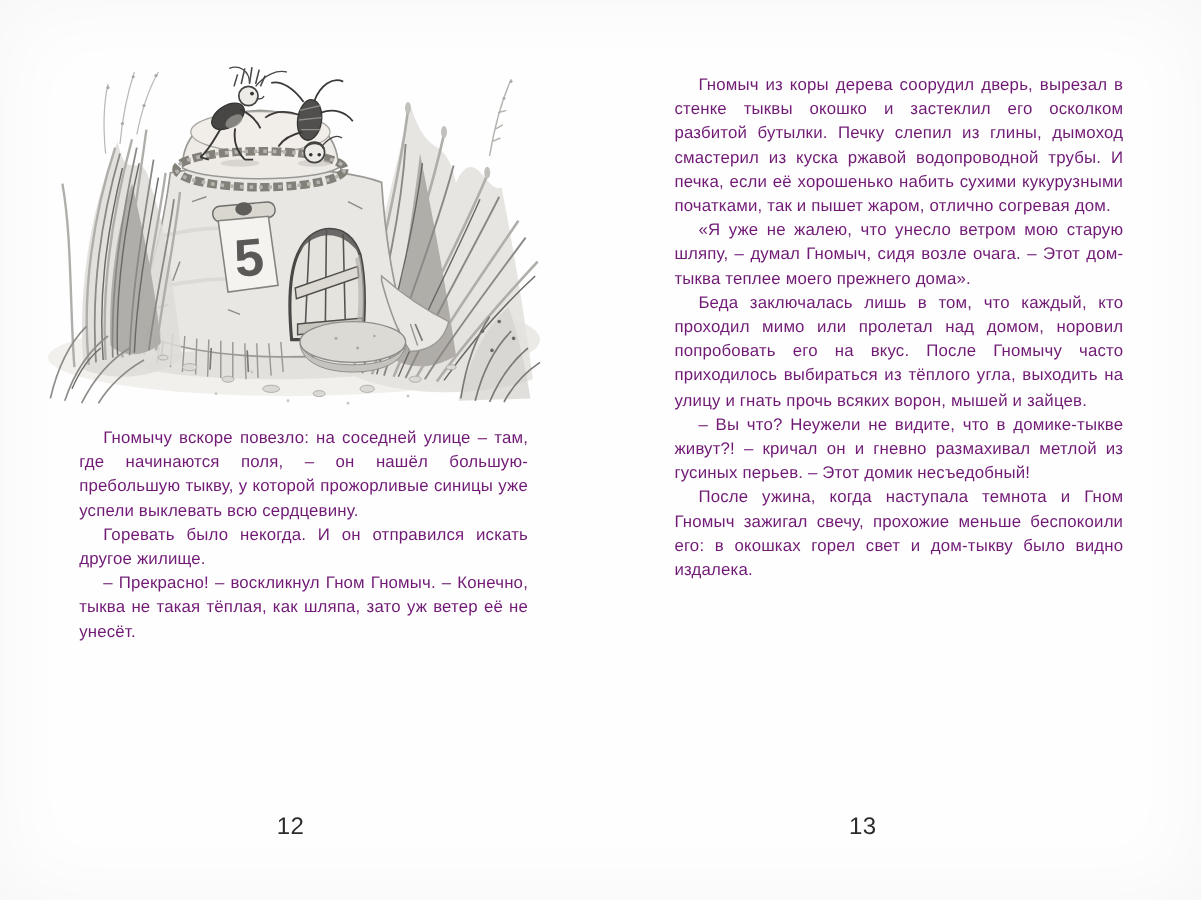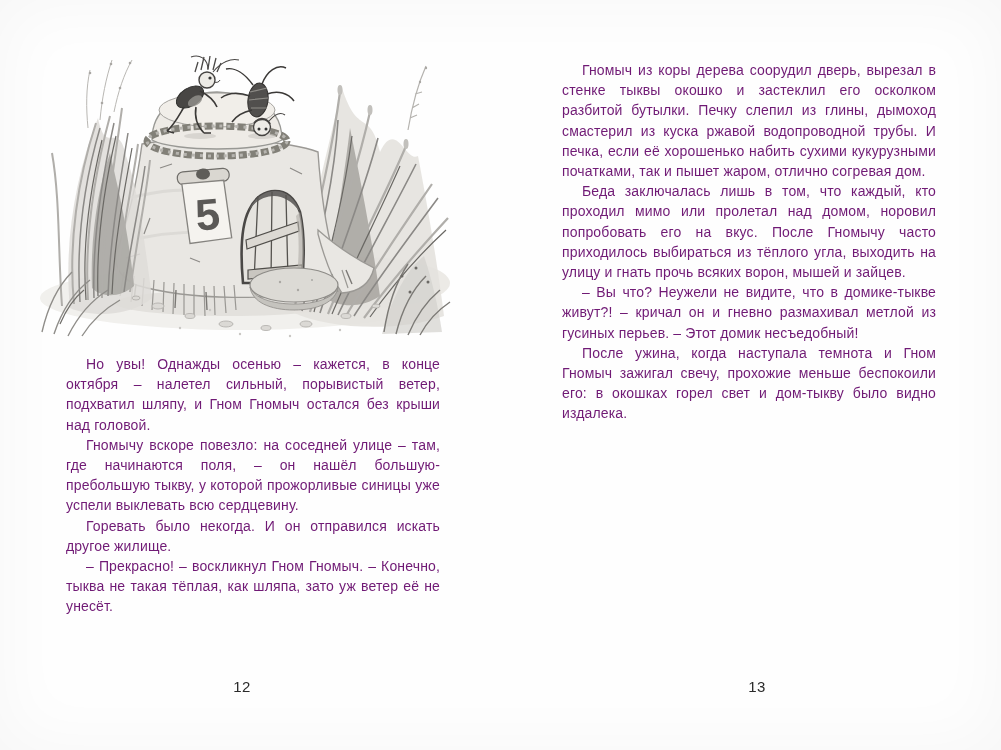"«Я уже не жалею, что" p { html: none -> <p>«Я уже не жалею, что унесло ветром мою старую шляпу, – думал Гномыч, сидя возле очага. – Этот дом-тыква теплее моего прежнего дома».</p> }
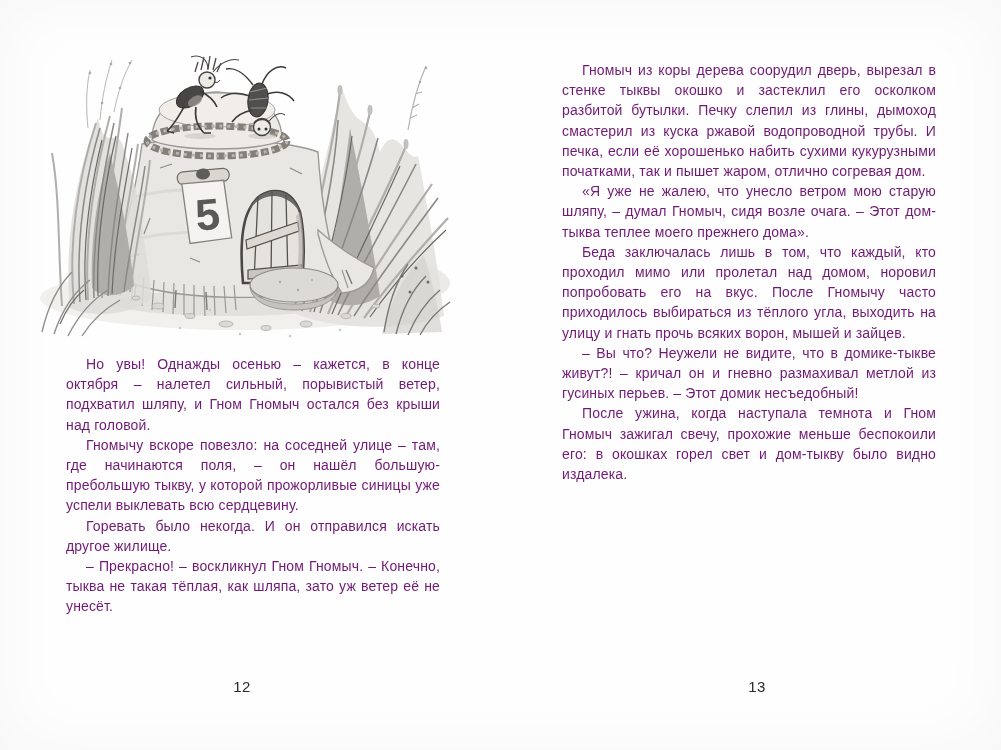"Но увы! Однажды осенью –" p { html: <p>Но увы! Однажды осенью – кажет­ся, в конце октября – налетел сильный, порывистый ветер, подхватил шляпу, и Гном Гномыч остался без крыши над го­ловой.</p> -> none }
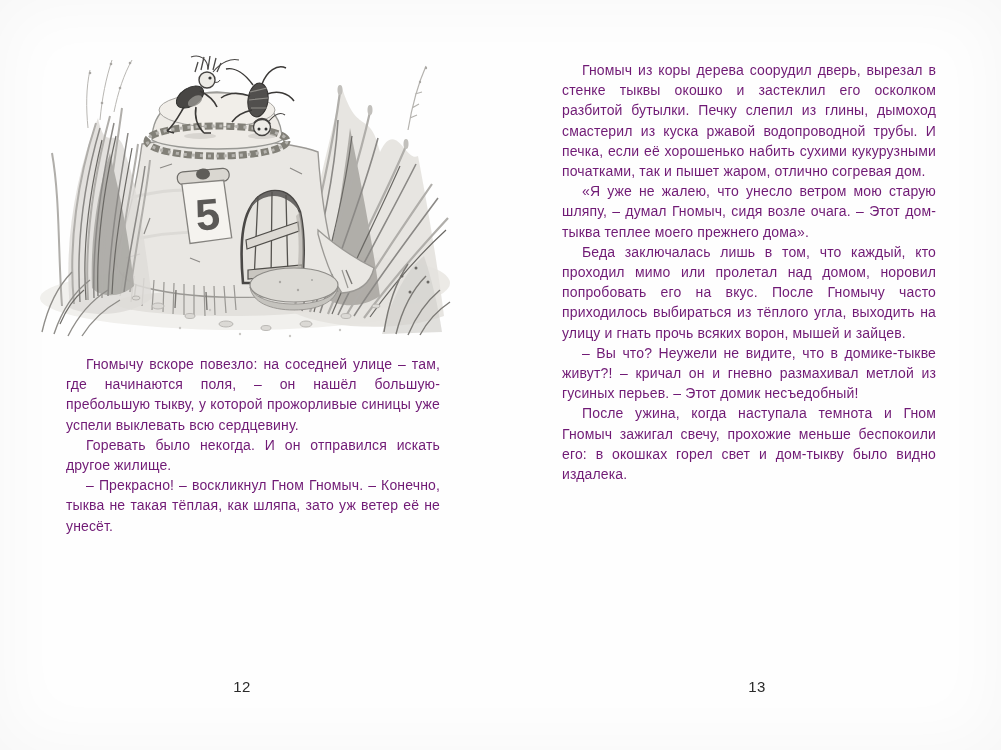"12" .page-num { font-size: 15px -> 20px }
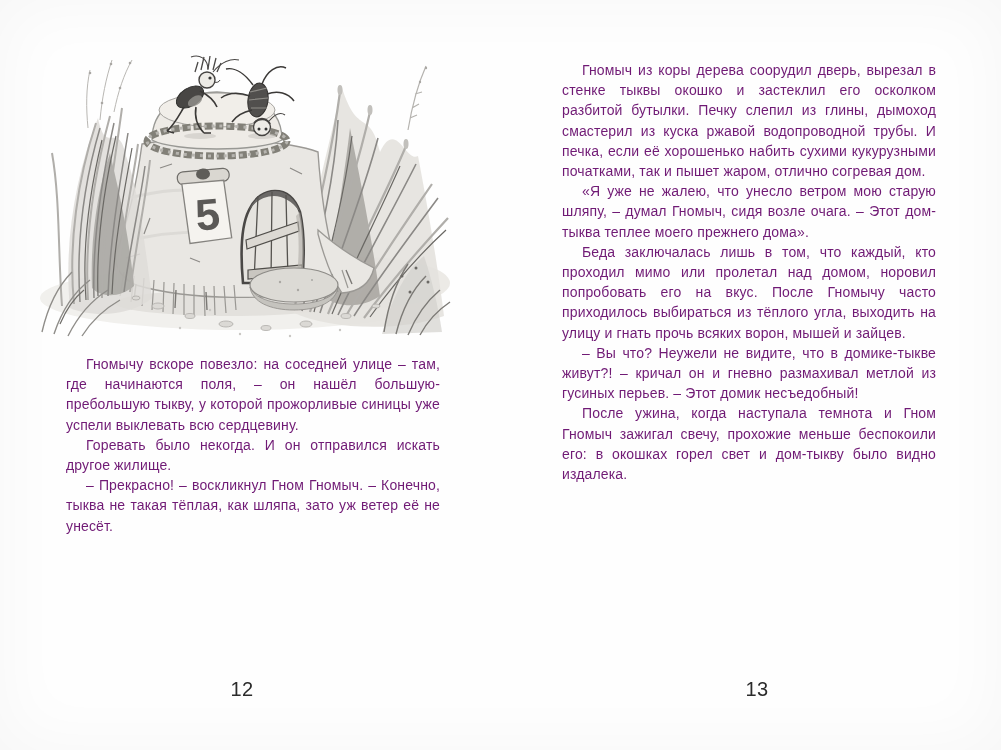"13" .pn-right { left: 570px -> 532px }
